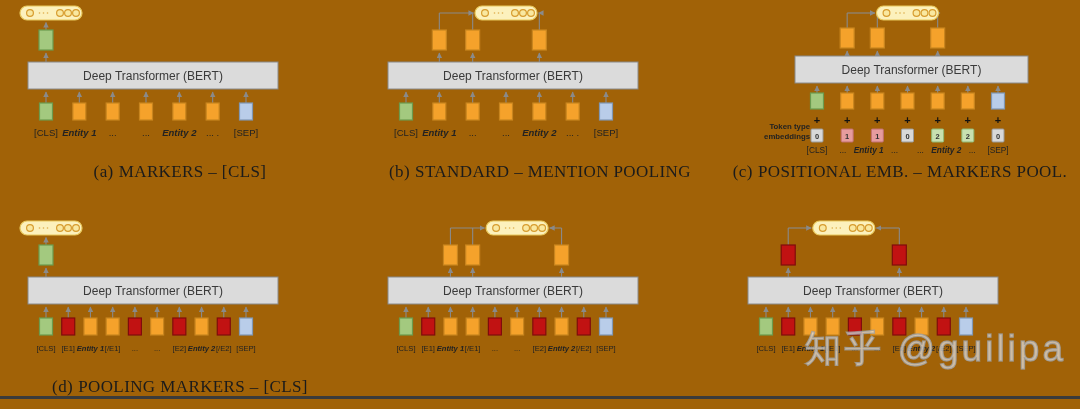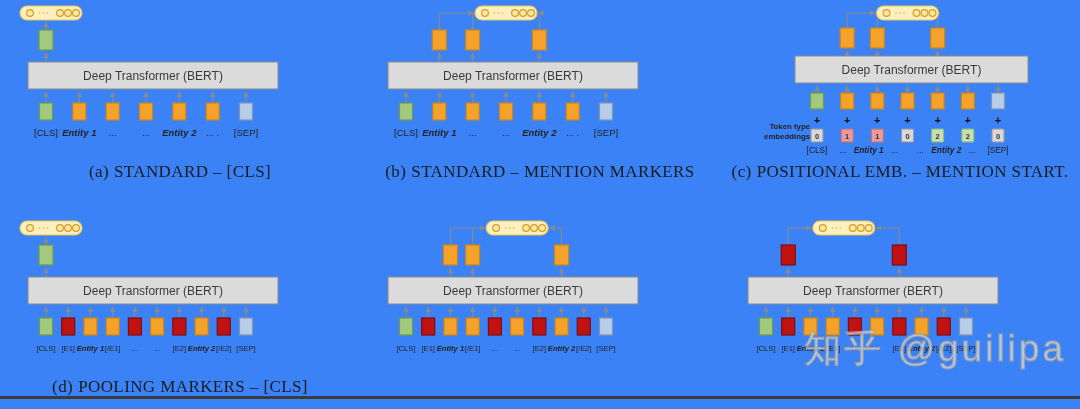"Deep Transformer (BERT)" .page { background: #3b82f6 -> #a16207 }
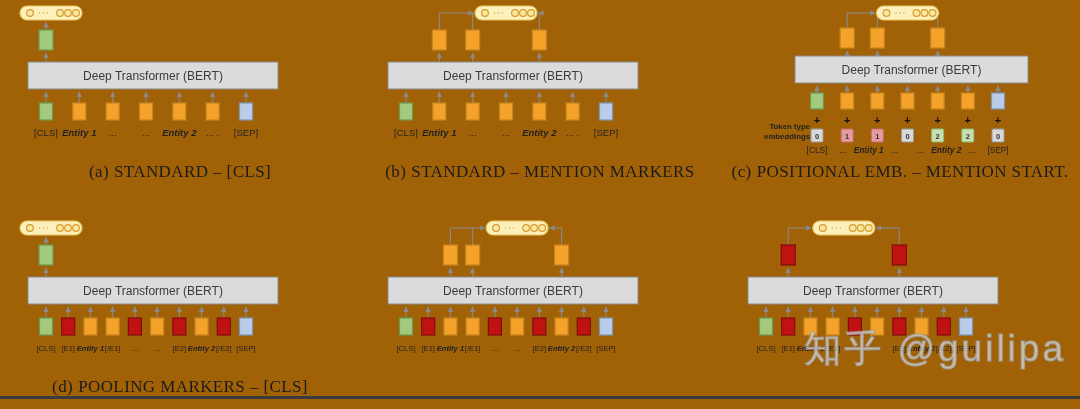"STANDARD – [CLS]" span { text: STANDARD -> MARKERS }
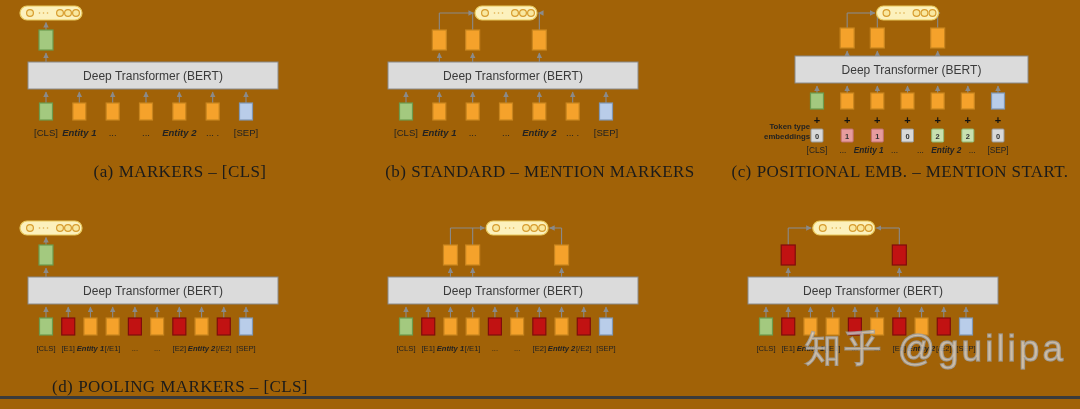"STANDARD – MENTION MARKERS" span { text: MARKERS -> POOLING }
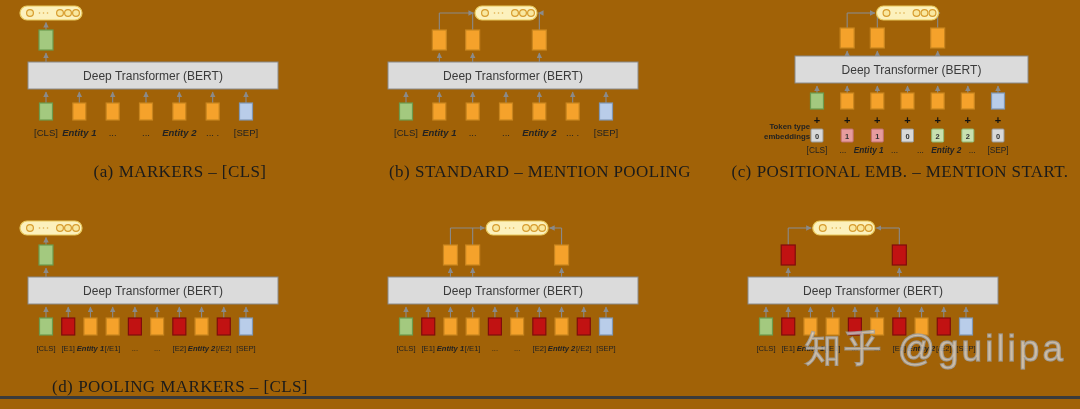"POSITIONAL EMB. – MENTION START." span { text: MENTION START -> MARKERS POOL }
